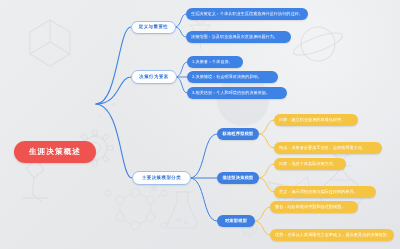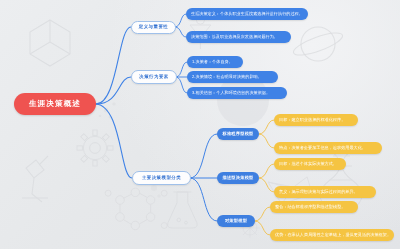"生涯决策概述" .n-root { margin-top: none -> 48px }
